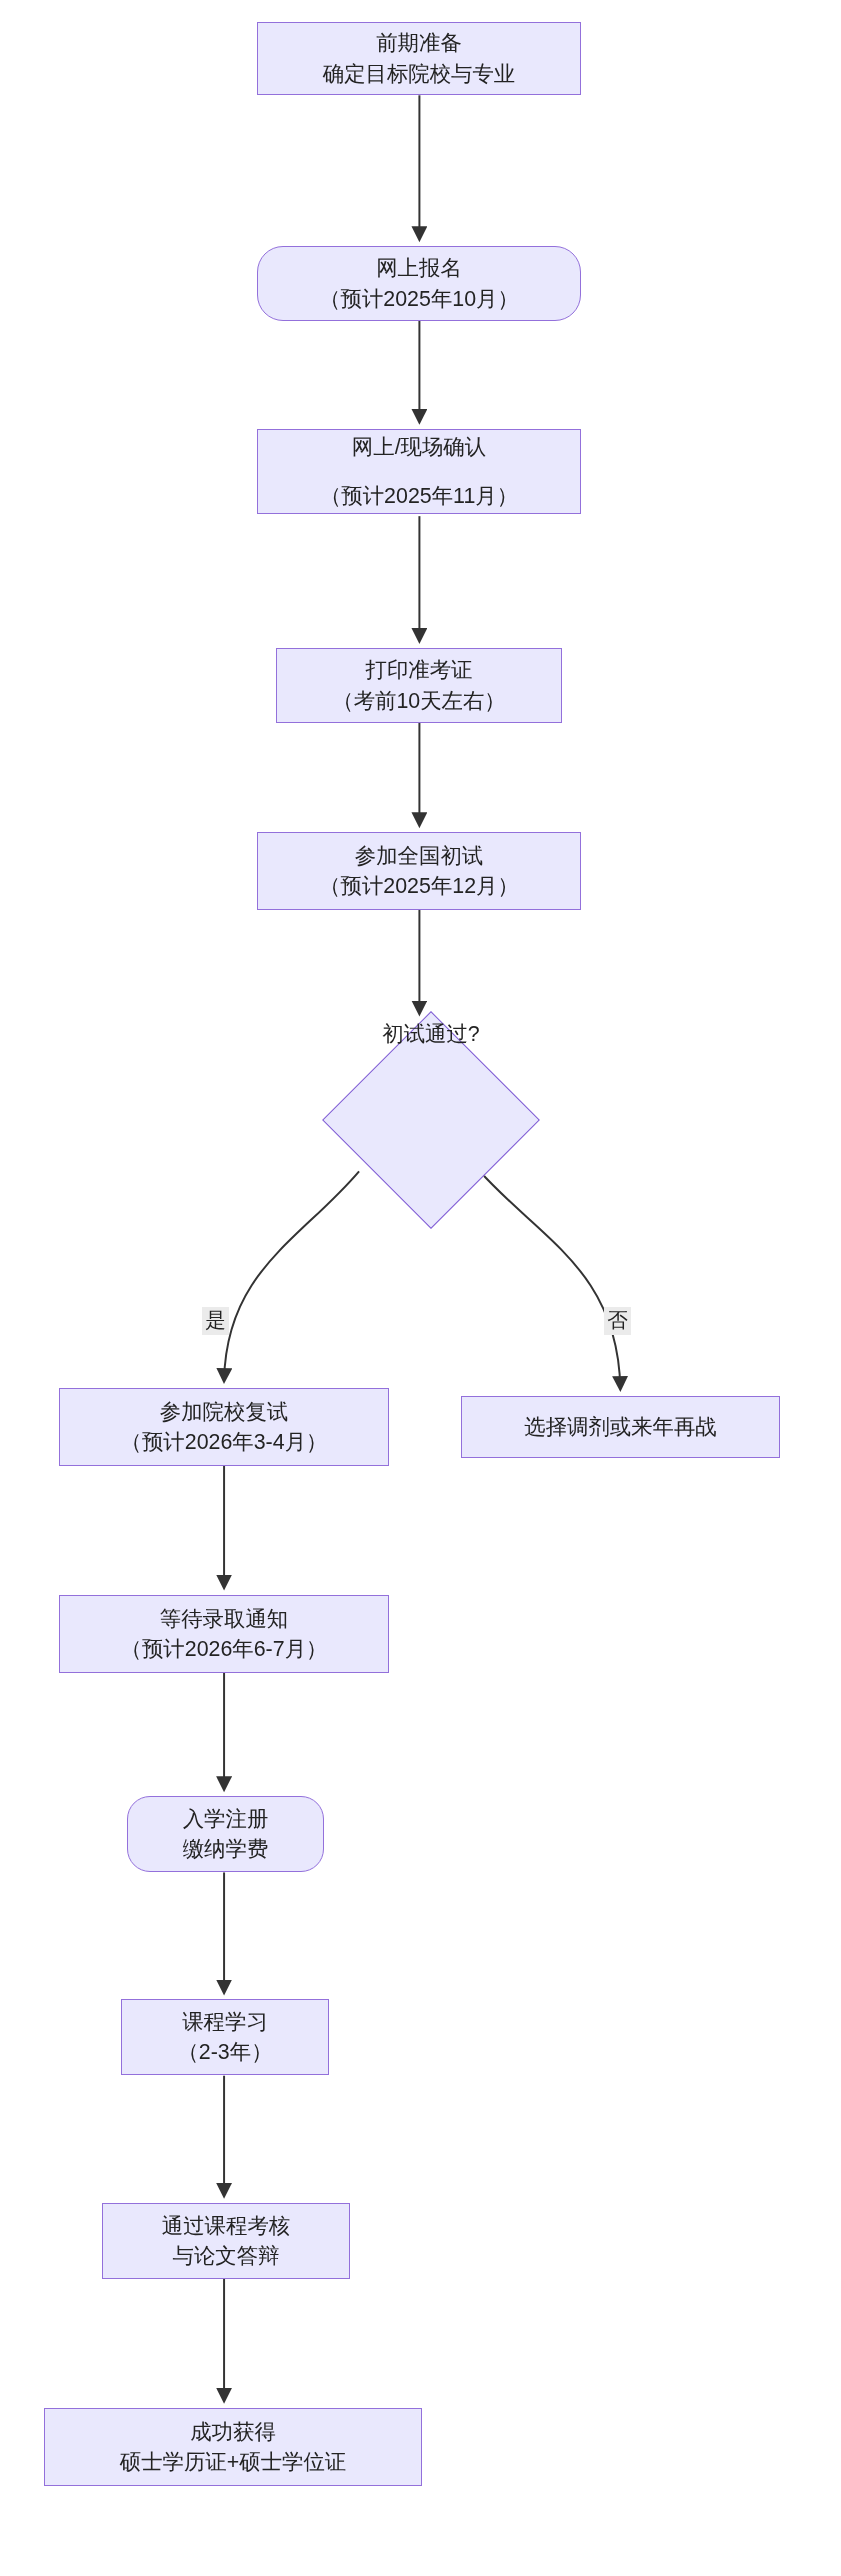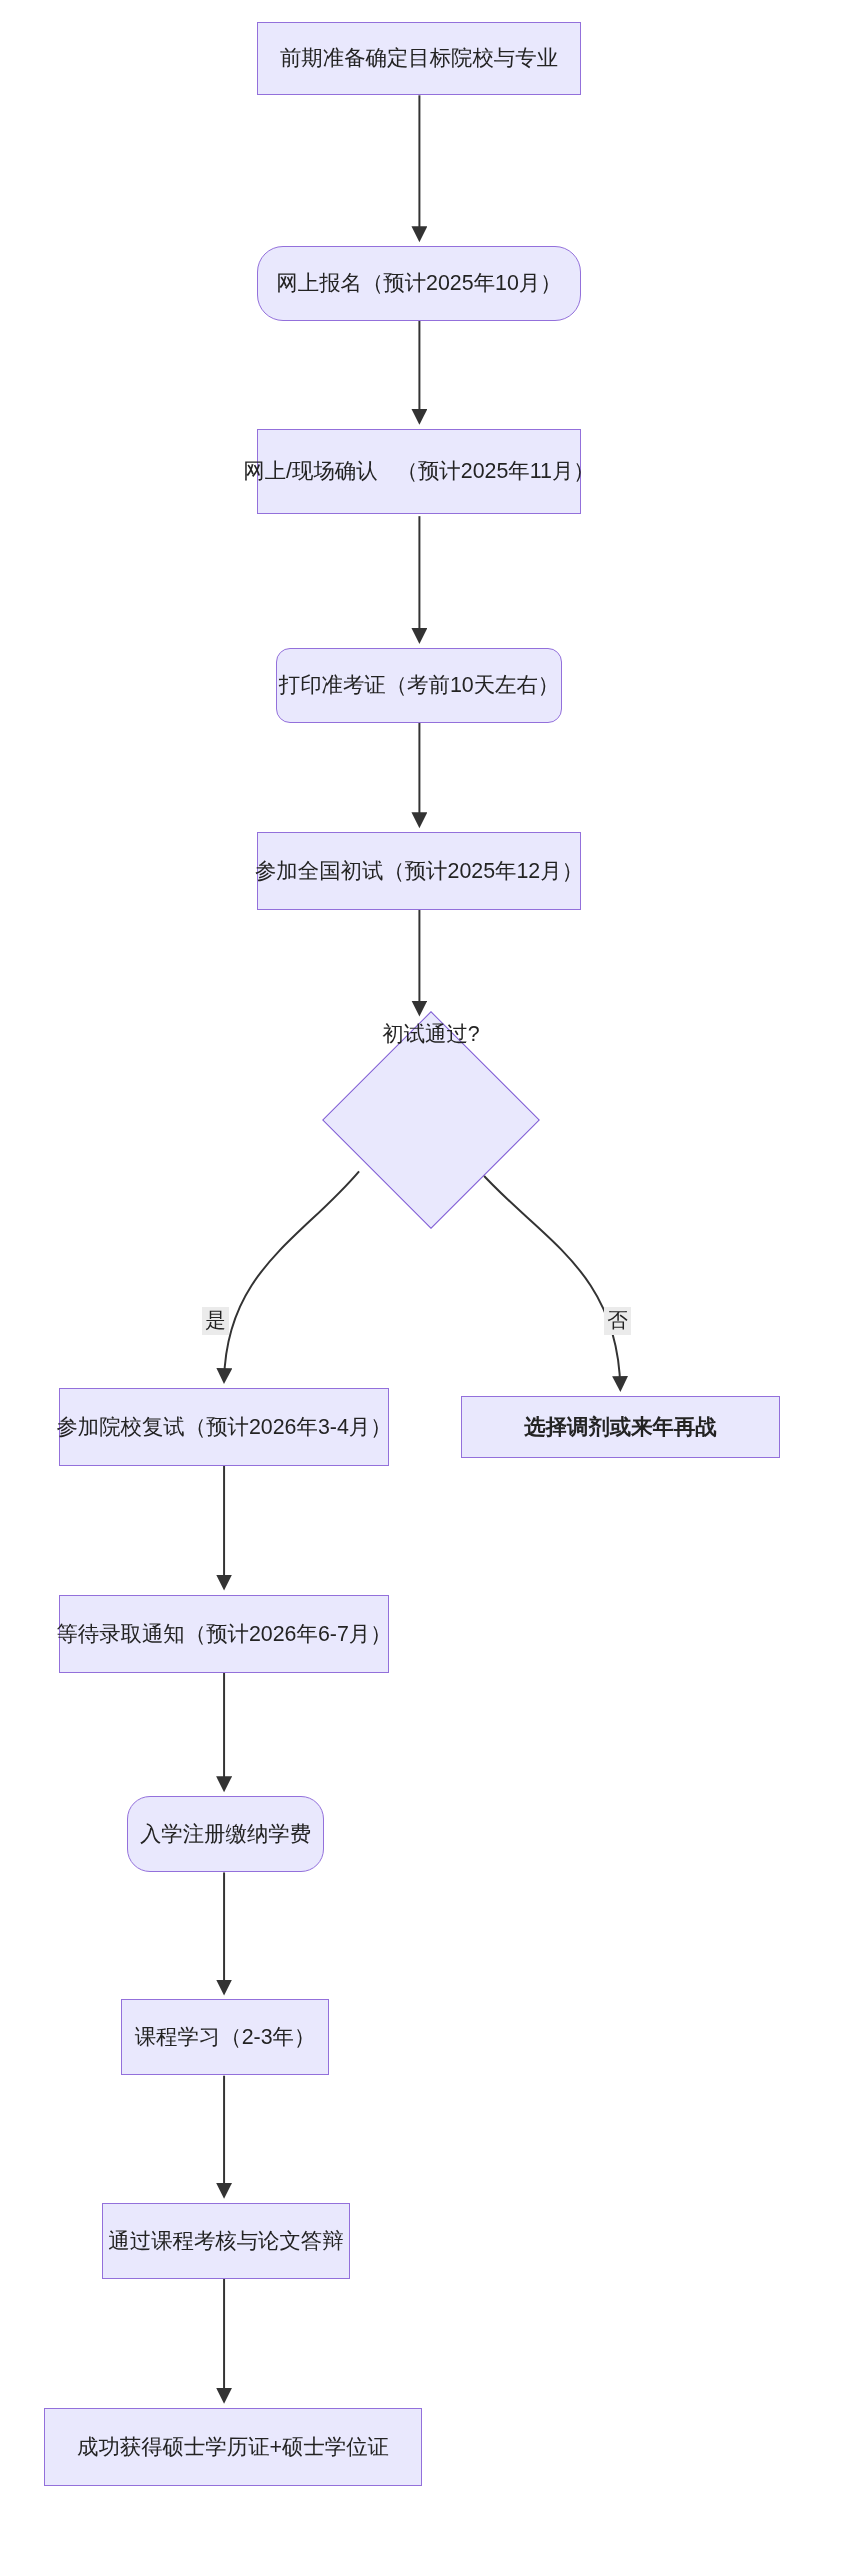"前期准备" .node { flex-direction: row -> column }
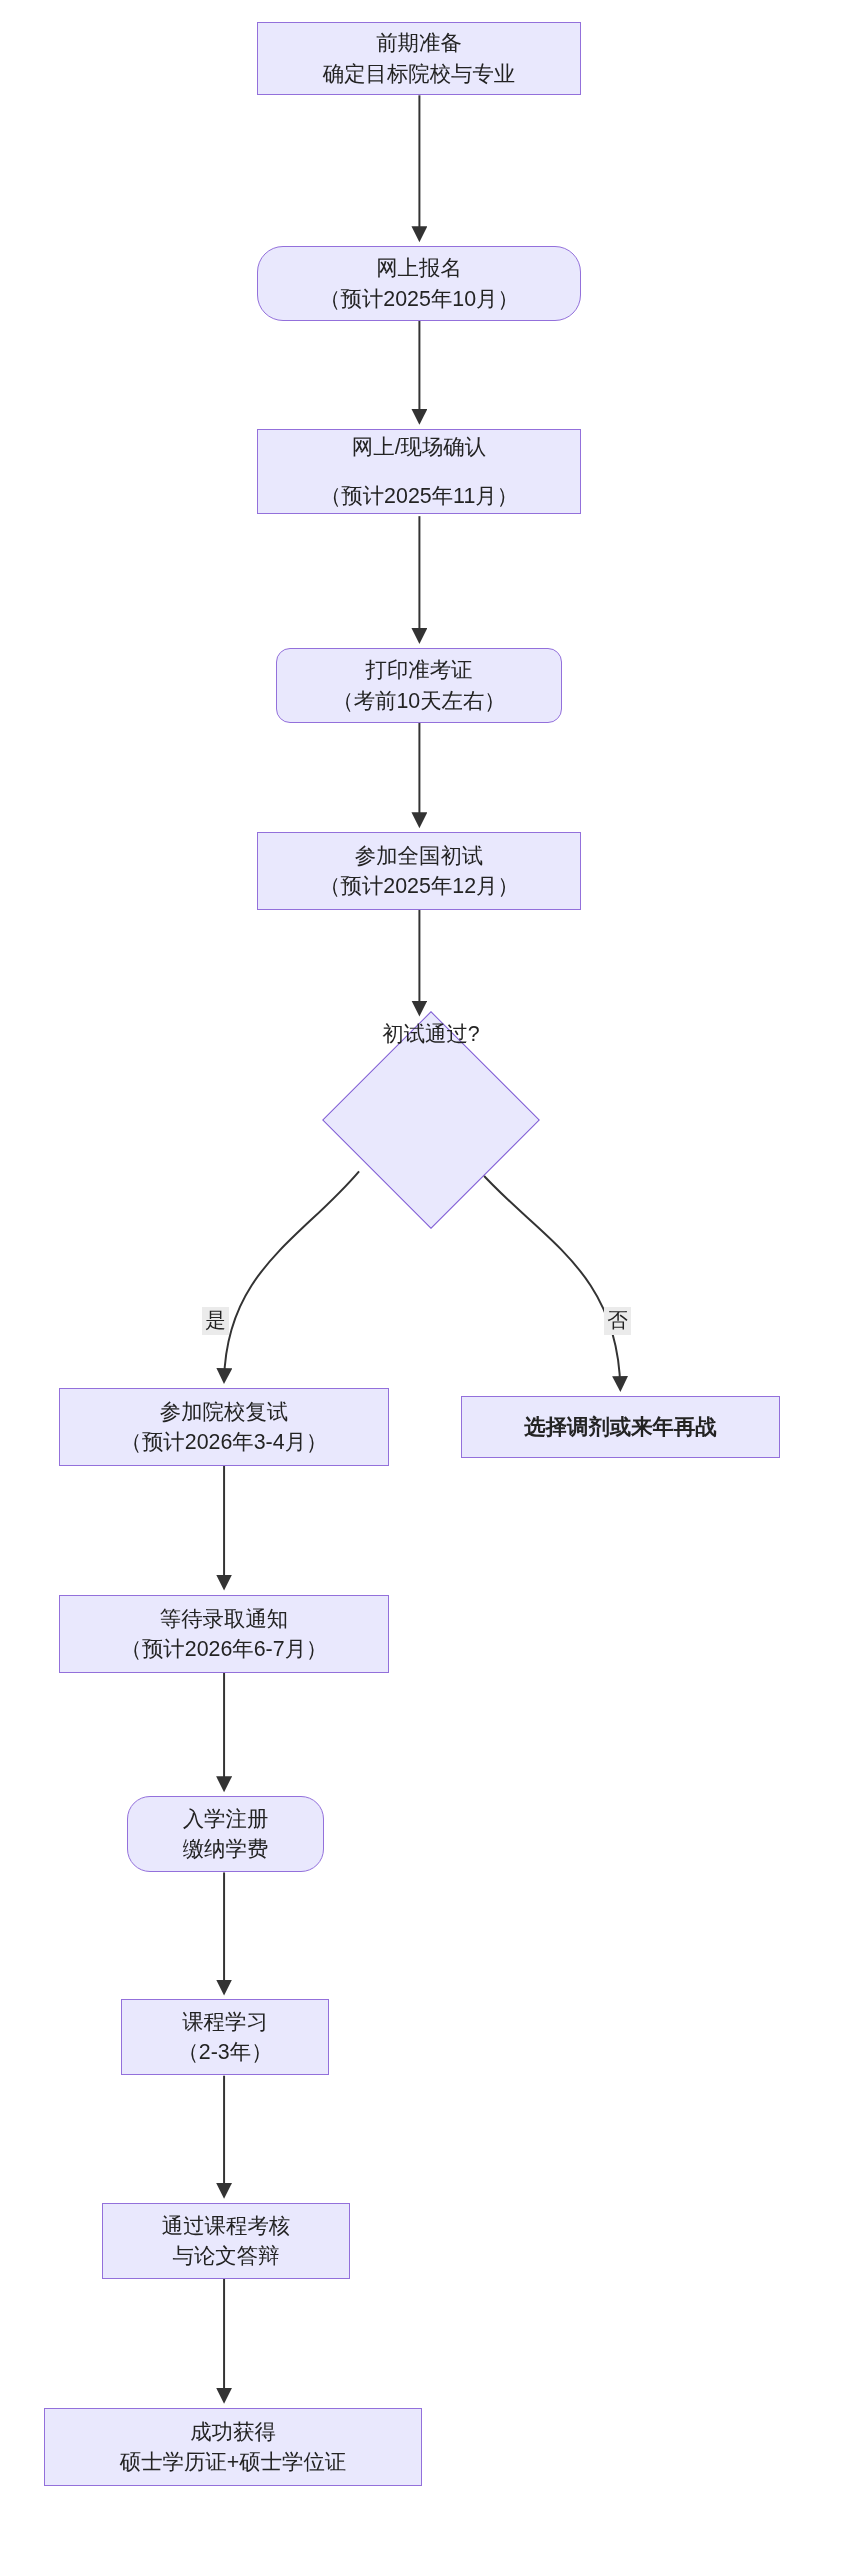"打印准考证" div.node { border-radius: 14px -> none }
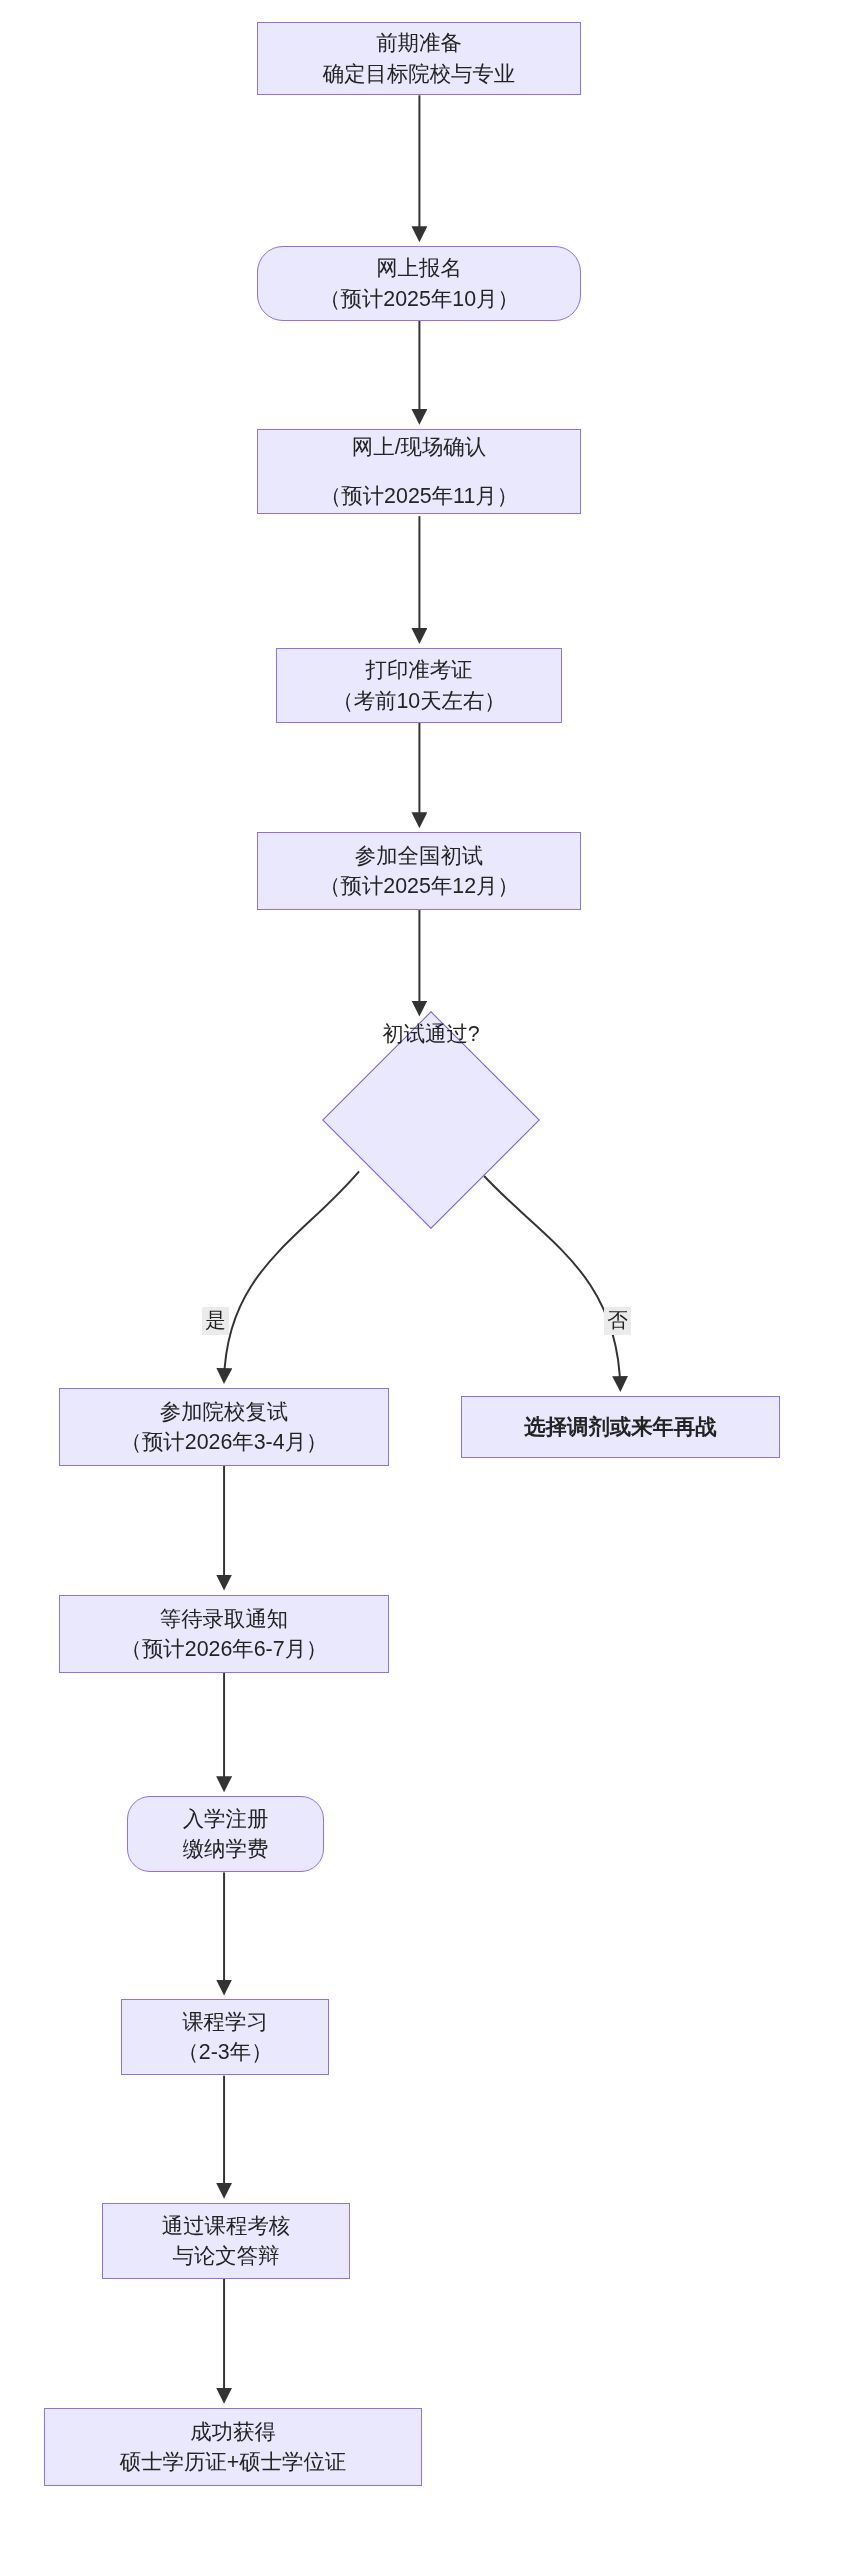"选择调剂或来年再战" div.node { font-weight: bold -> none }
